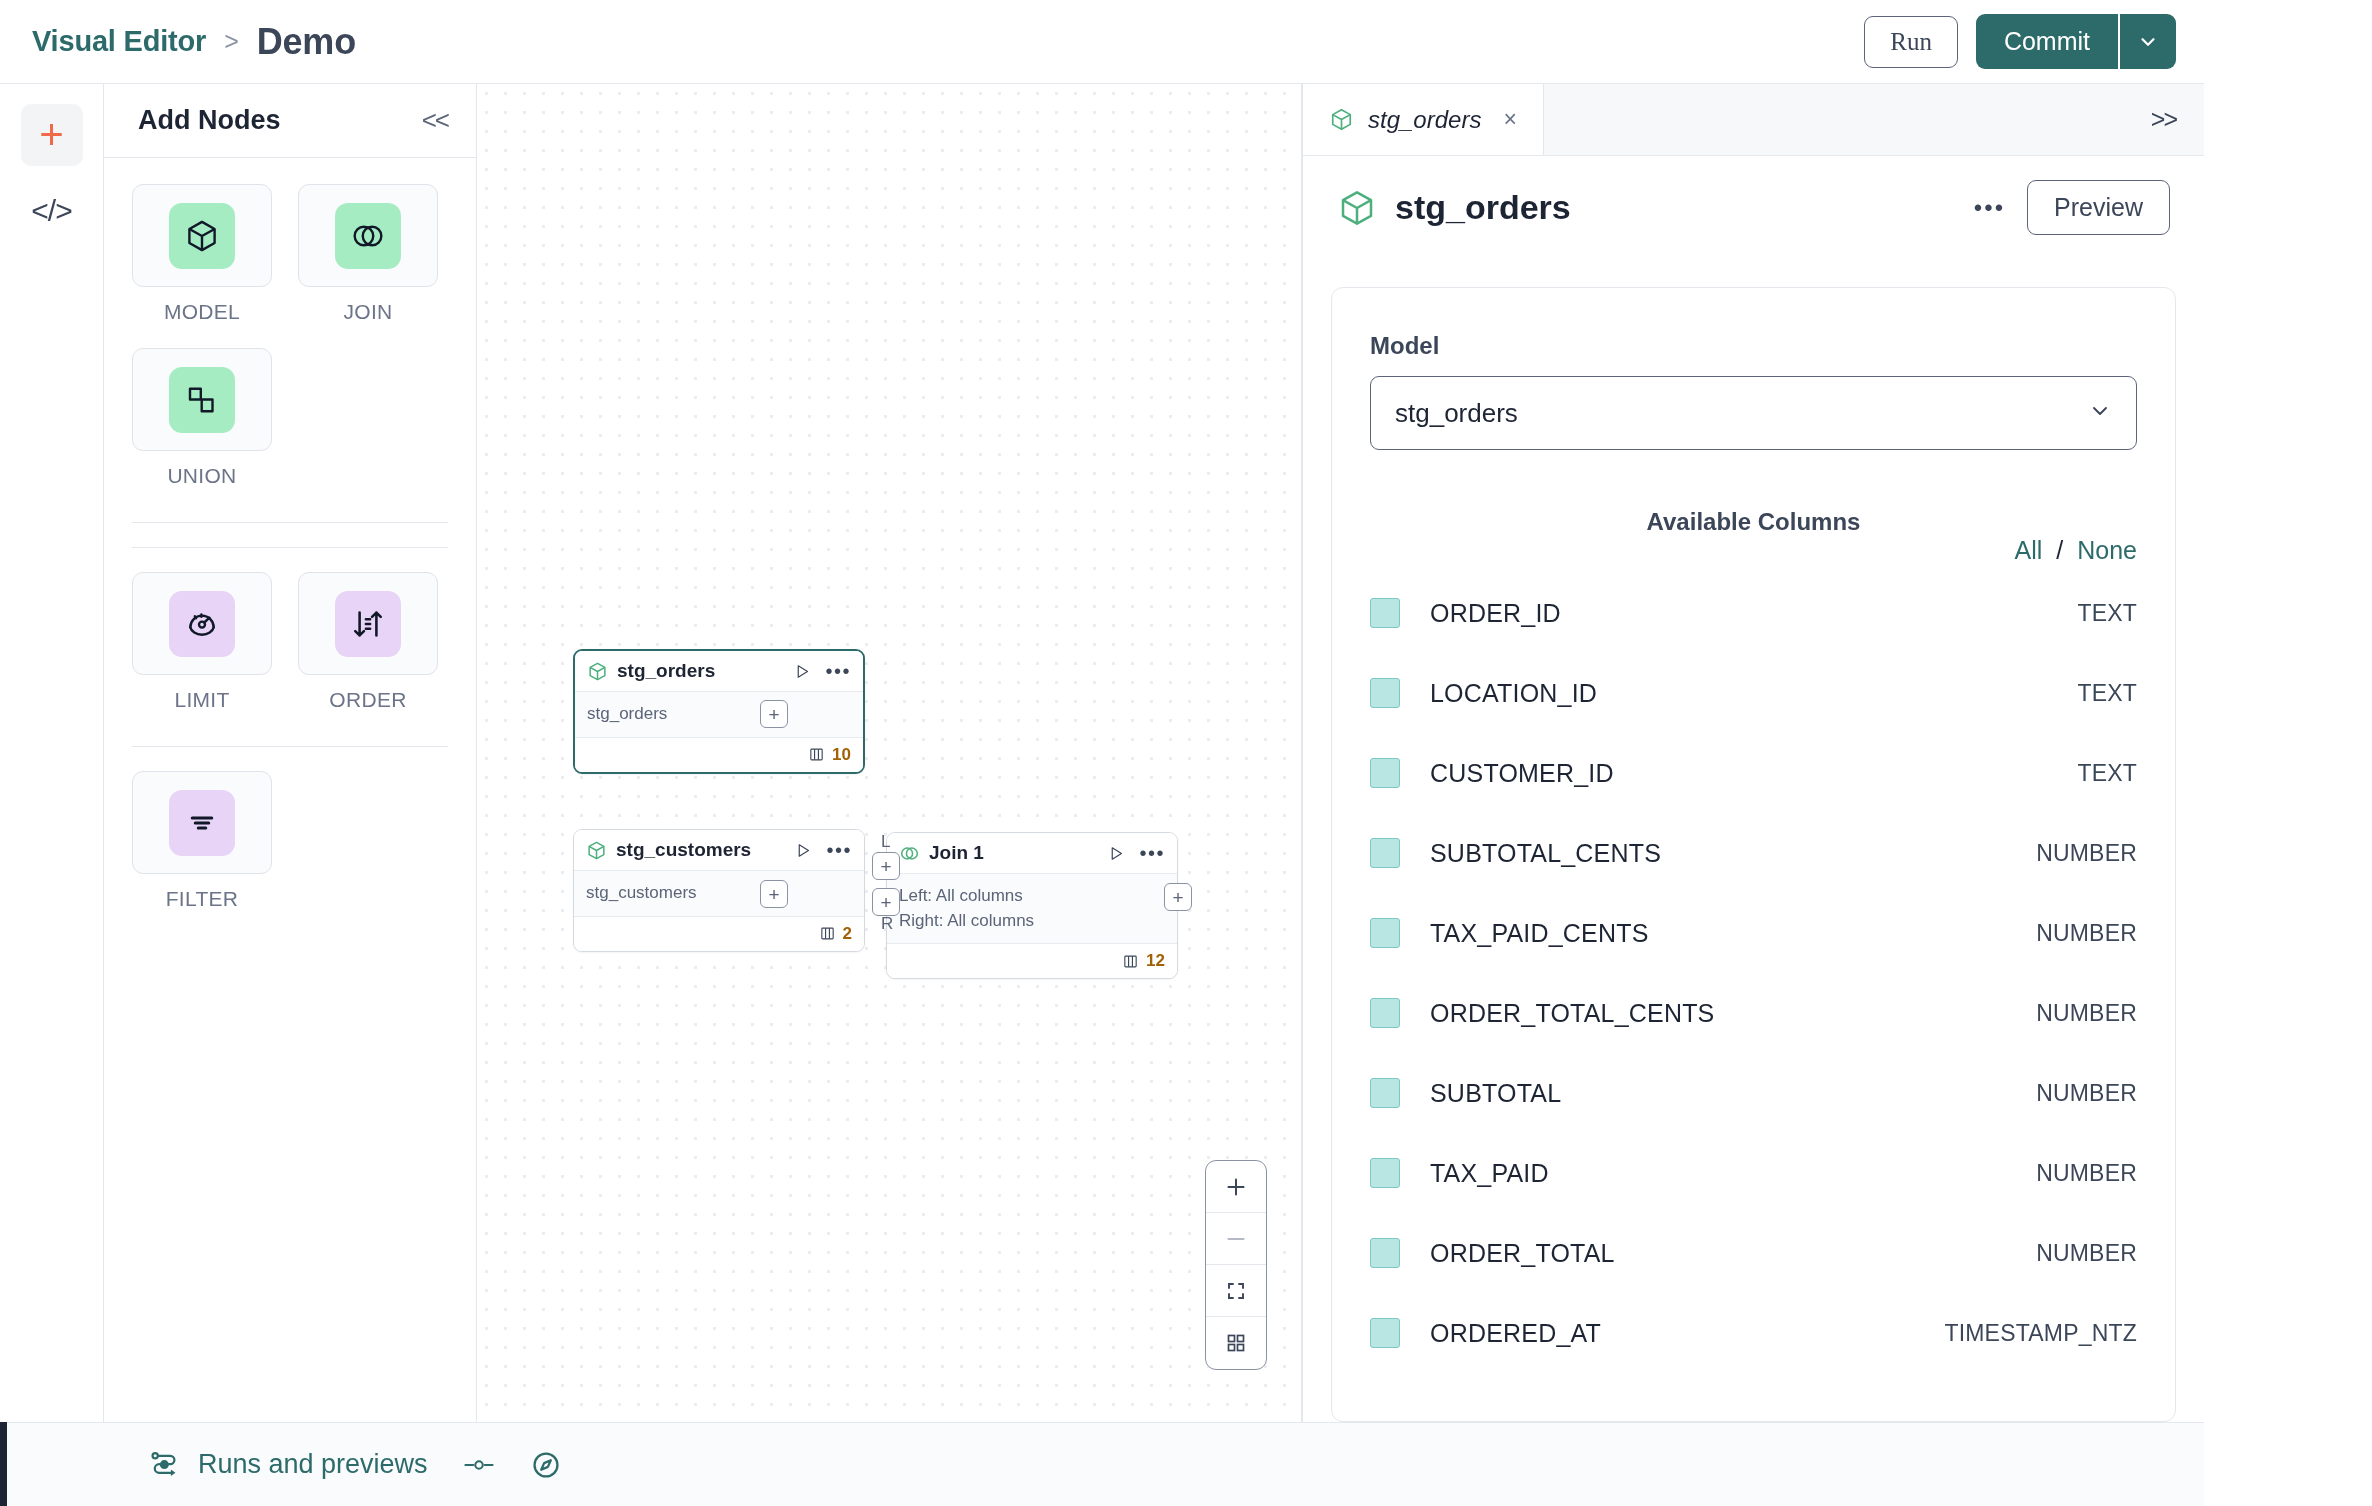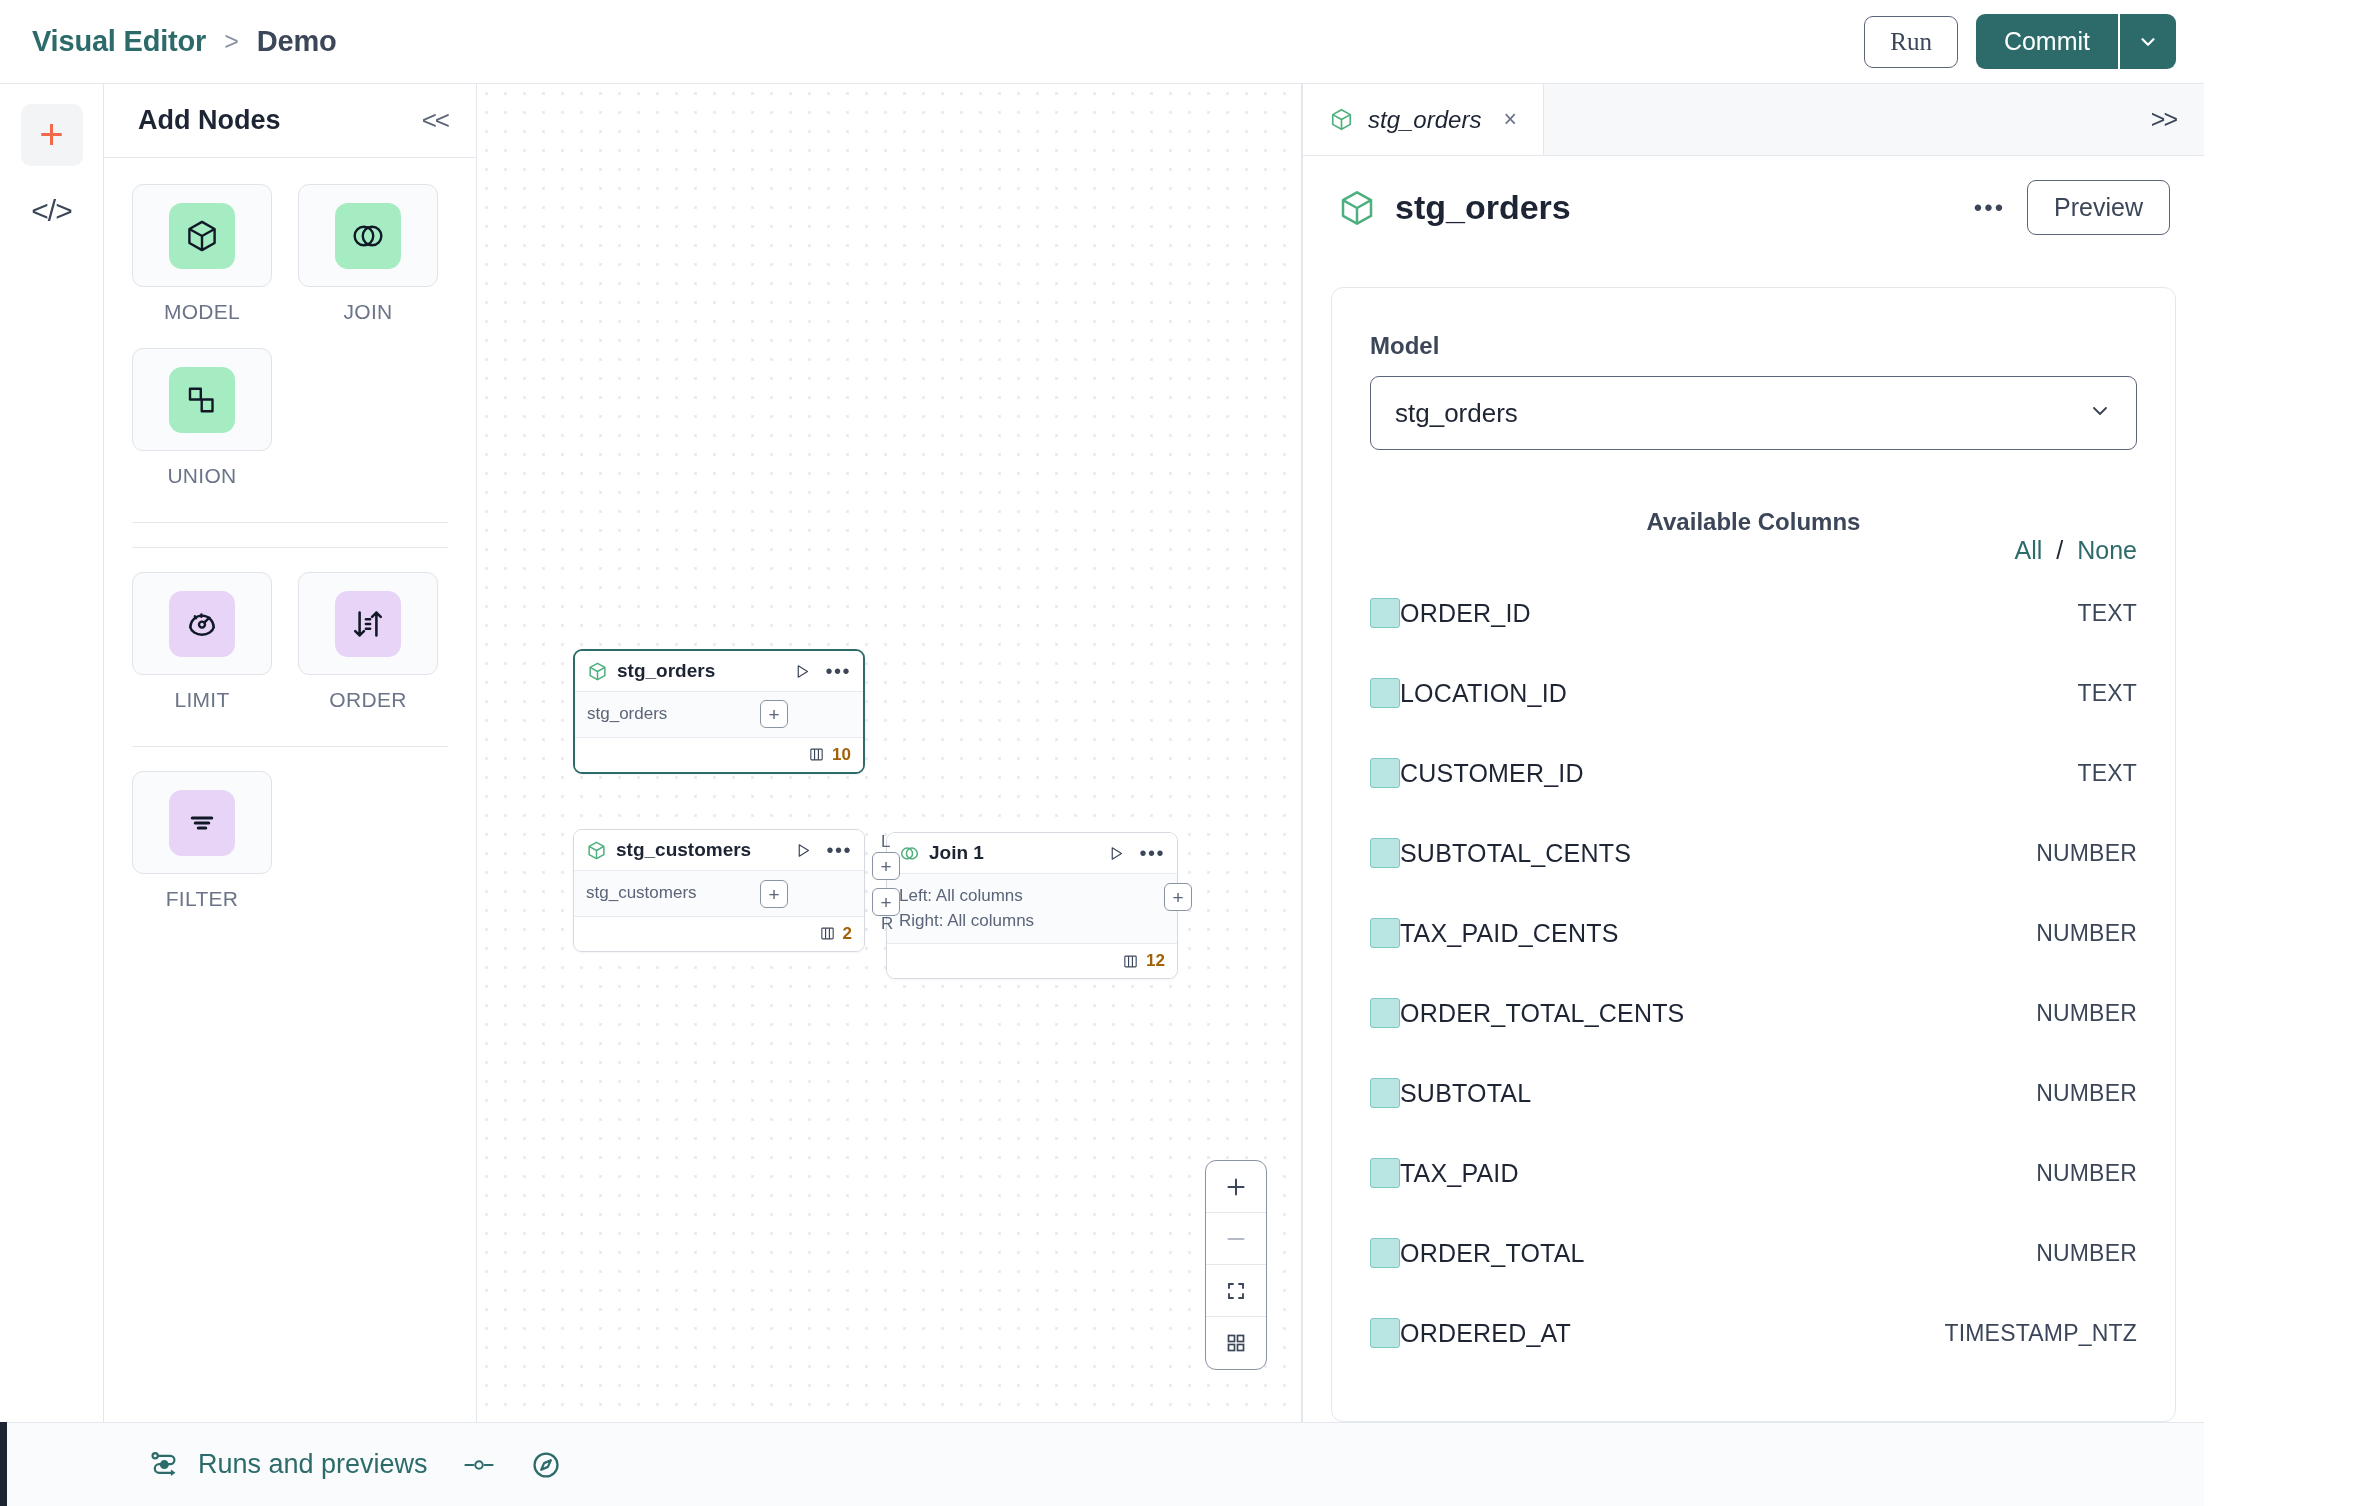"Demo" .bc-leaf { font-size: 29px -> 36px }
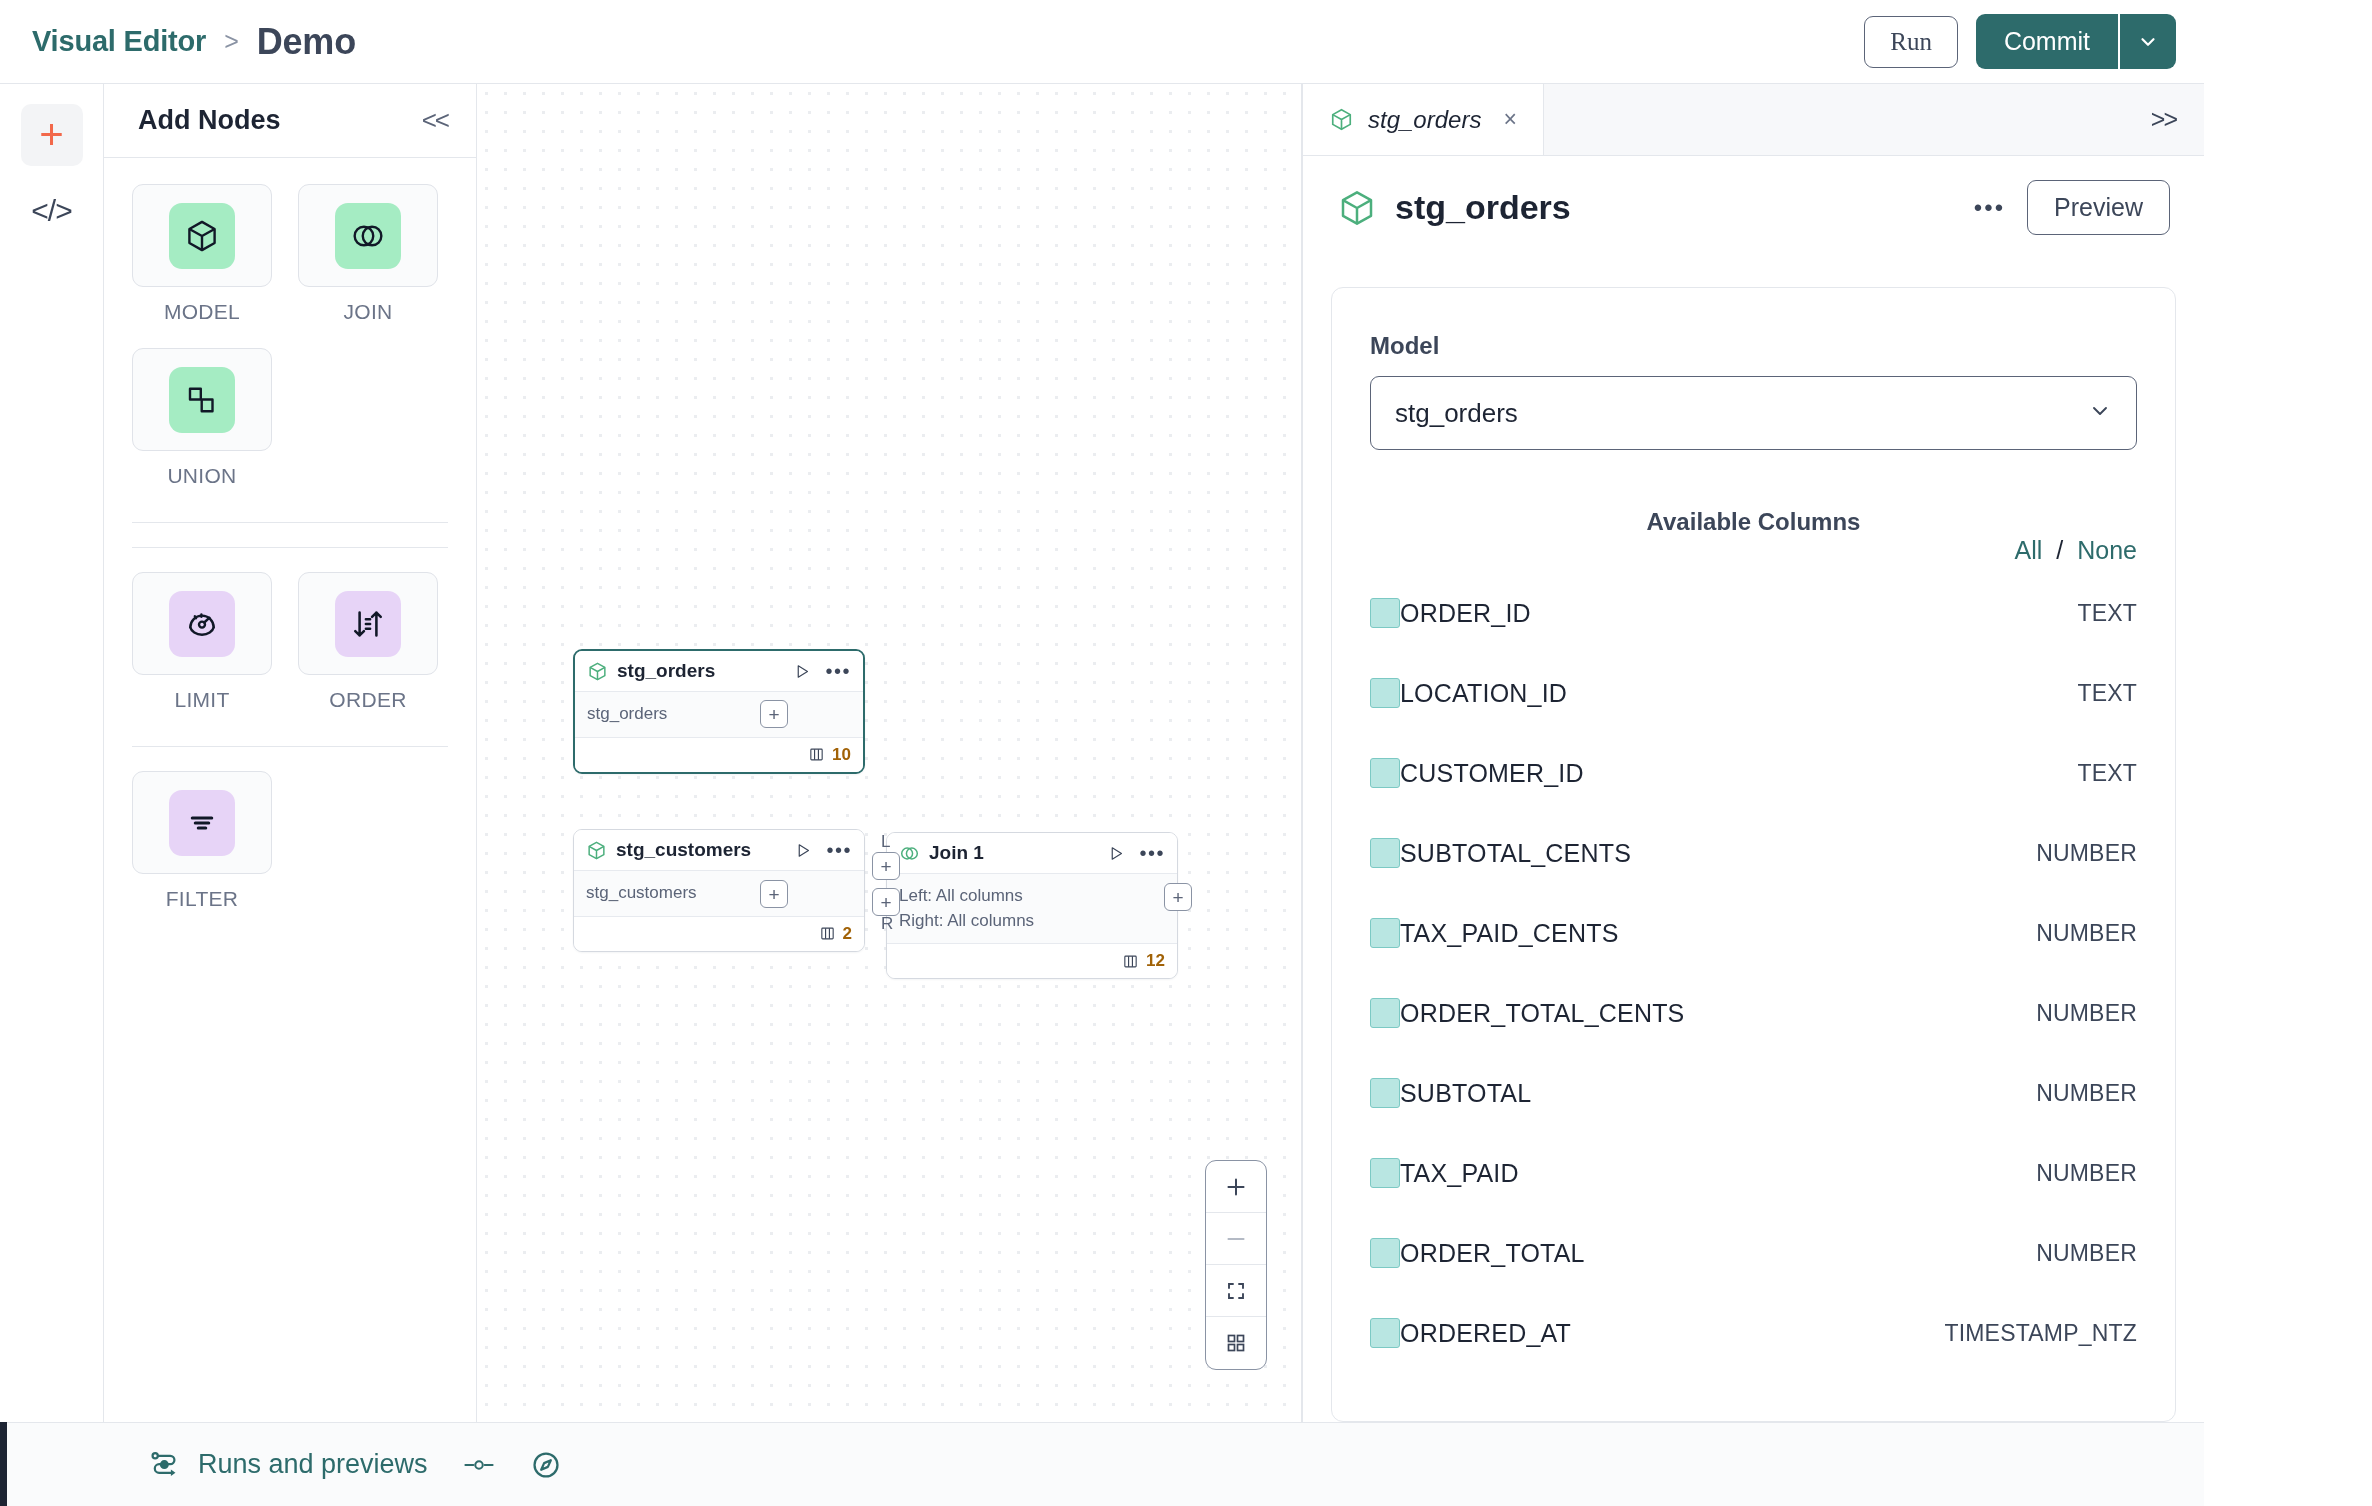"ORDER_ID" .col-name { margin-left: none -> 30px }
